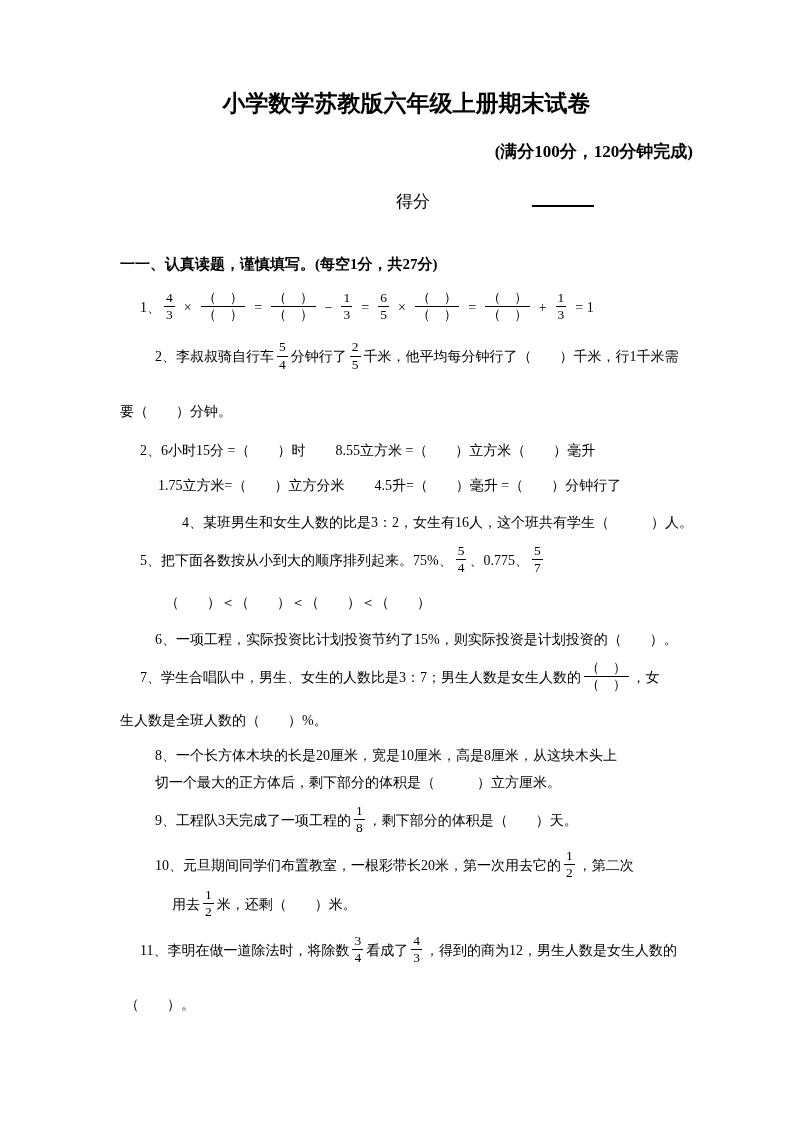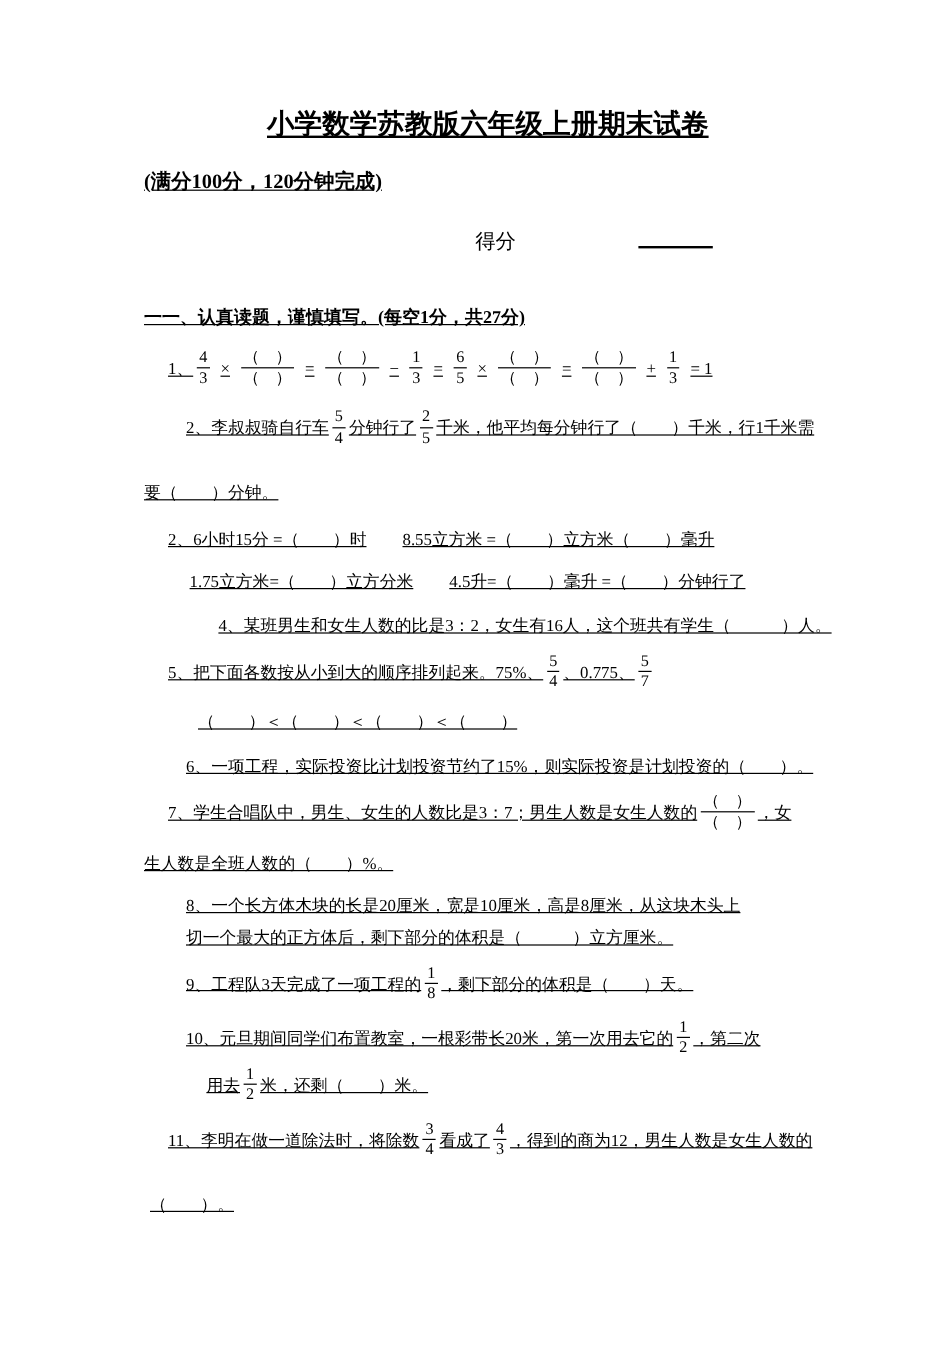"小学数学苏教版六年级上册期末试卷" .page { text-decoration: underline -> none }
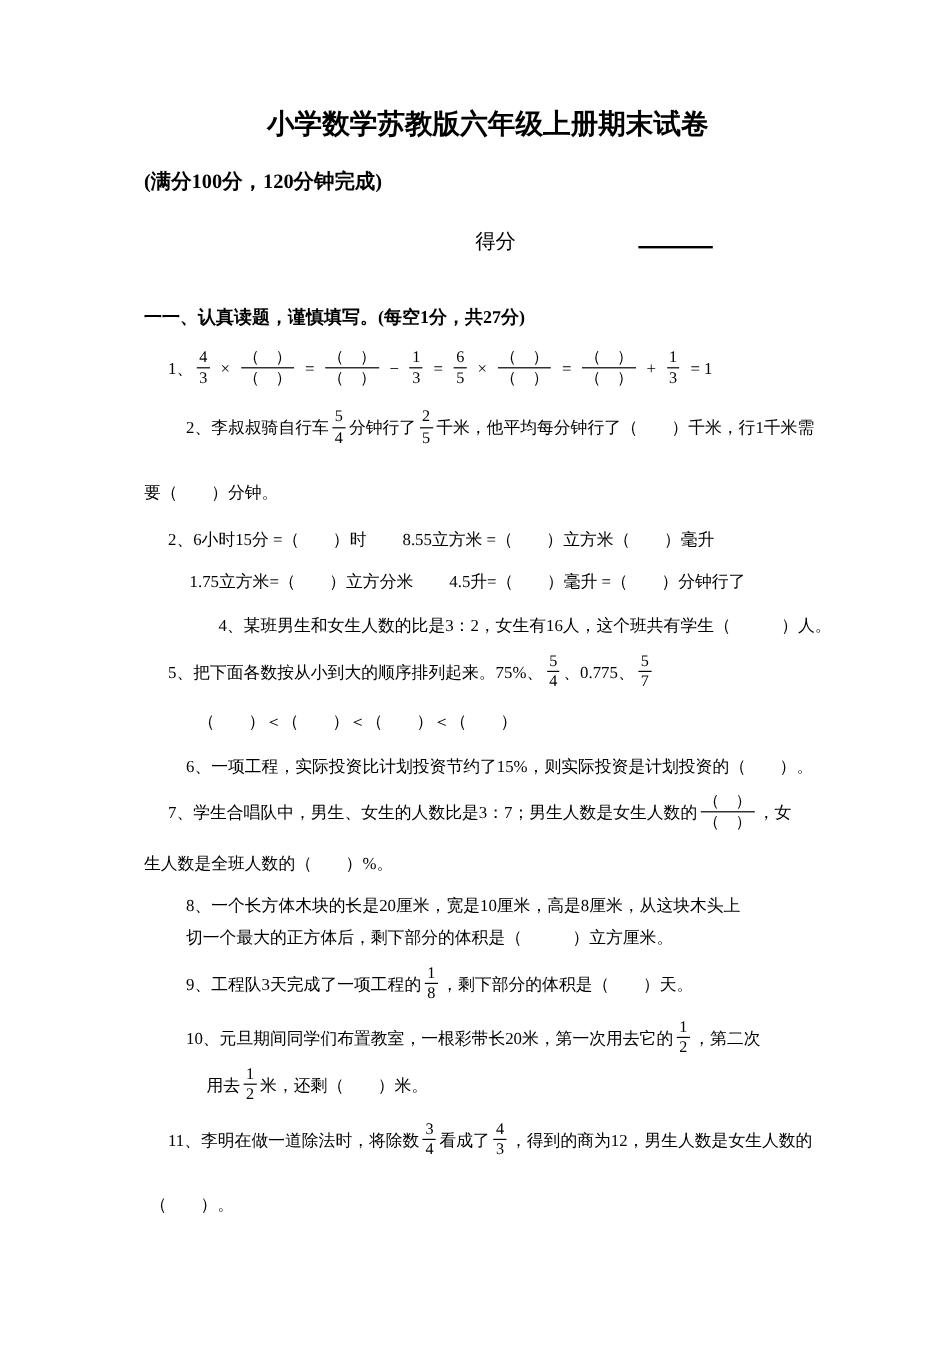"(满分100分，120分钟完成)" .subtitle { text-align: left -> right }
